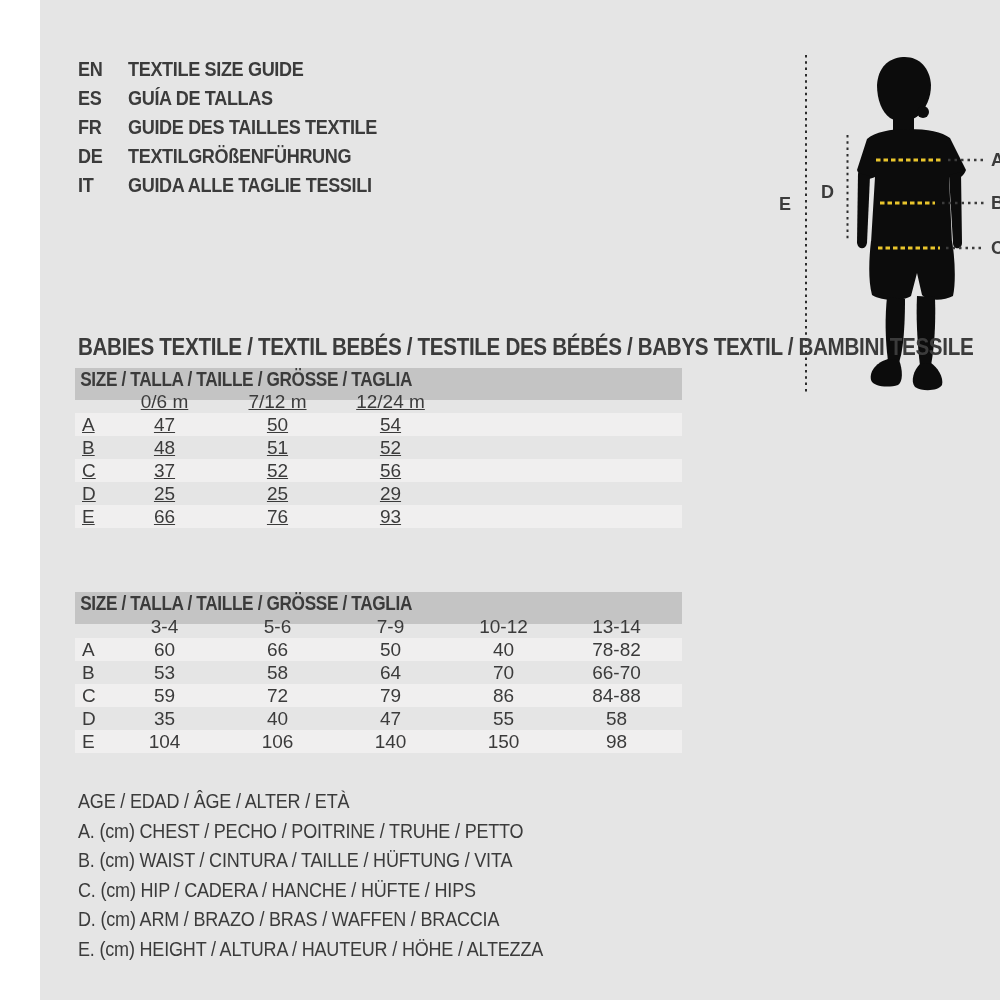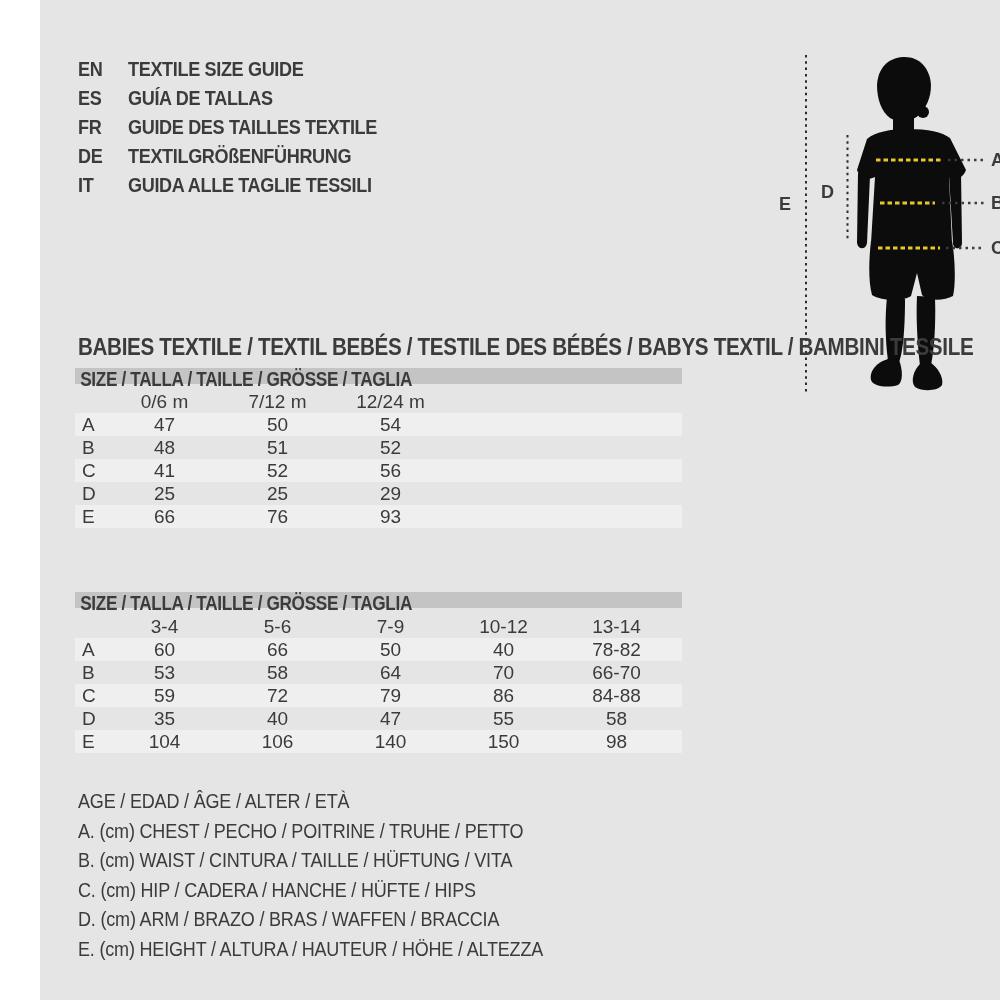"SIZE / TALLA / TAILLE" .size-bar { height: 16px -> 32px }
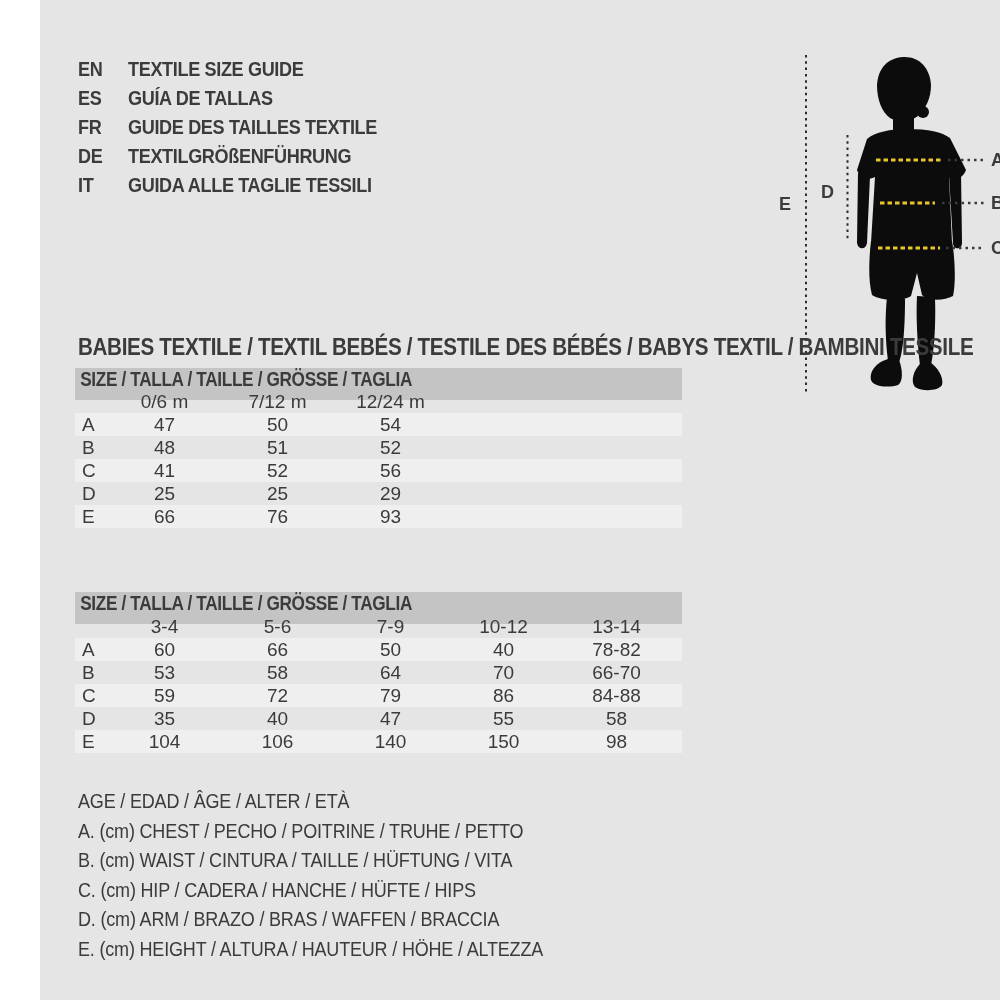"0/6 m" table.size-table { text-decoration: none -> underline }
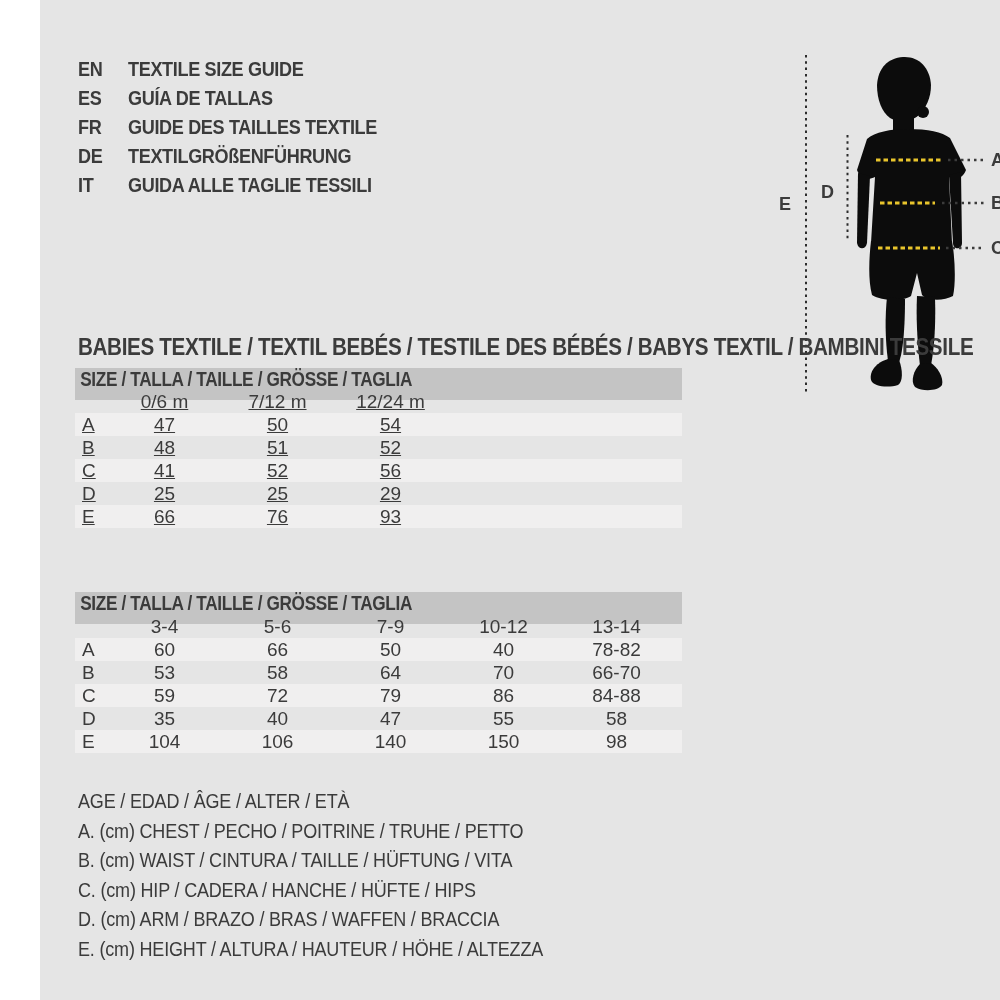"41" td { text: 41 -> 37 }
